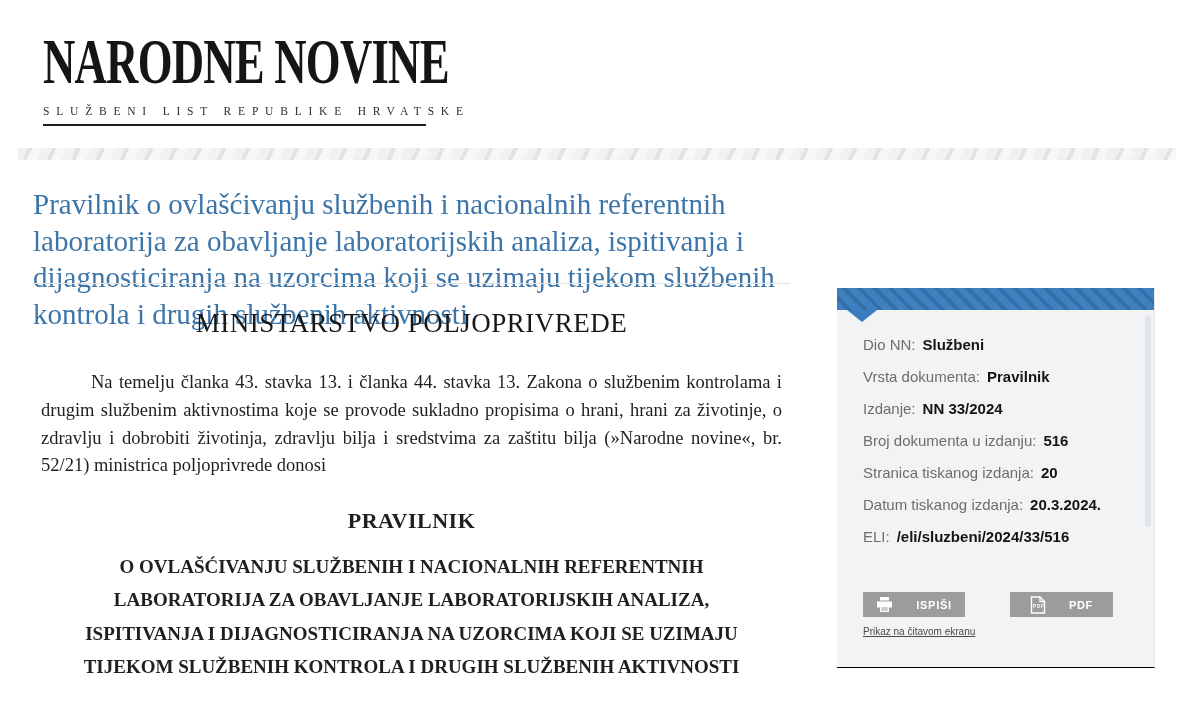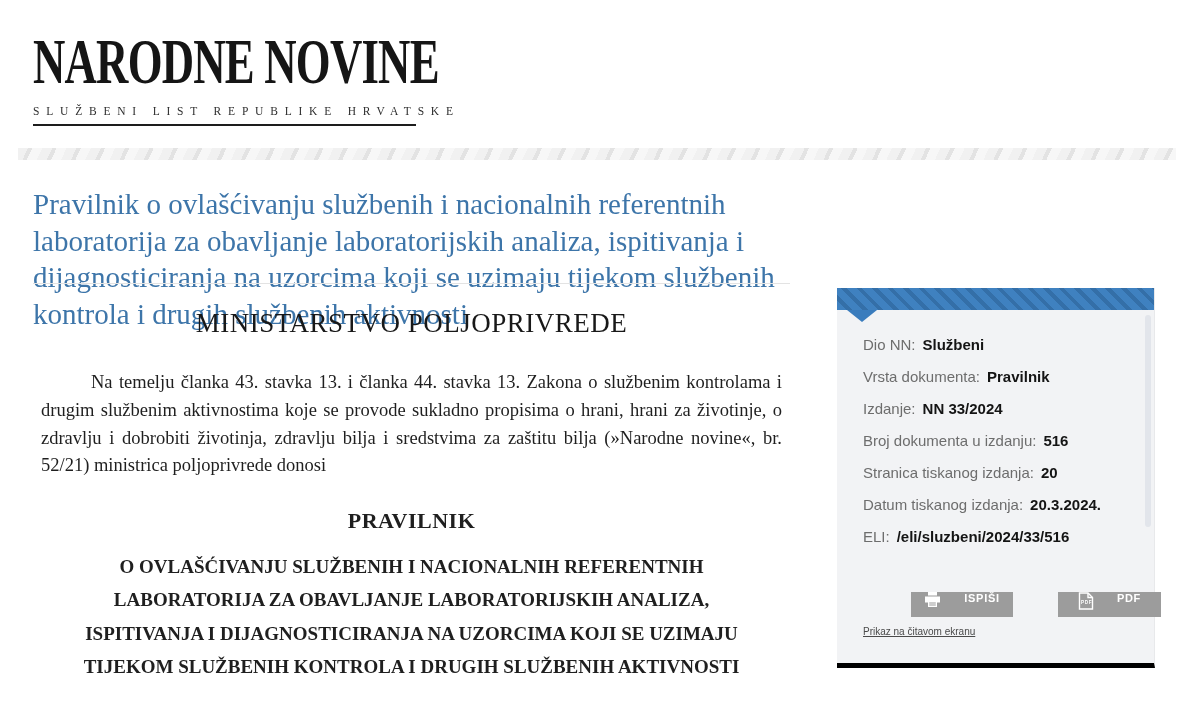"NARODNE NOVINE" .logo-block { left: 33px -> 43px }
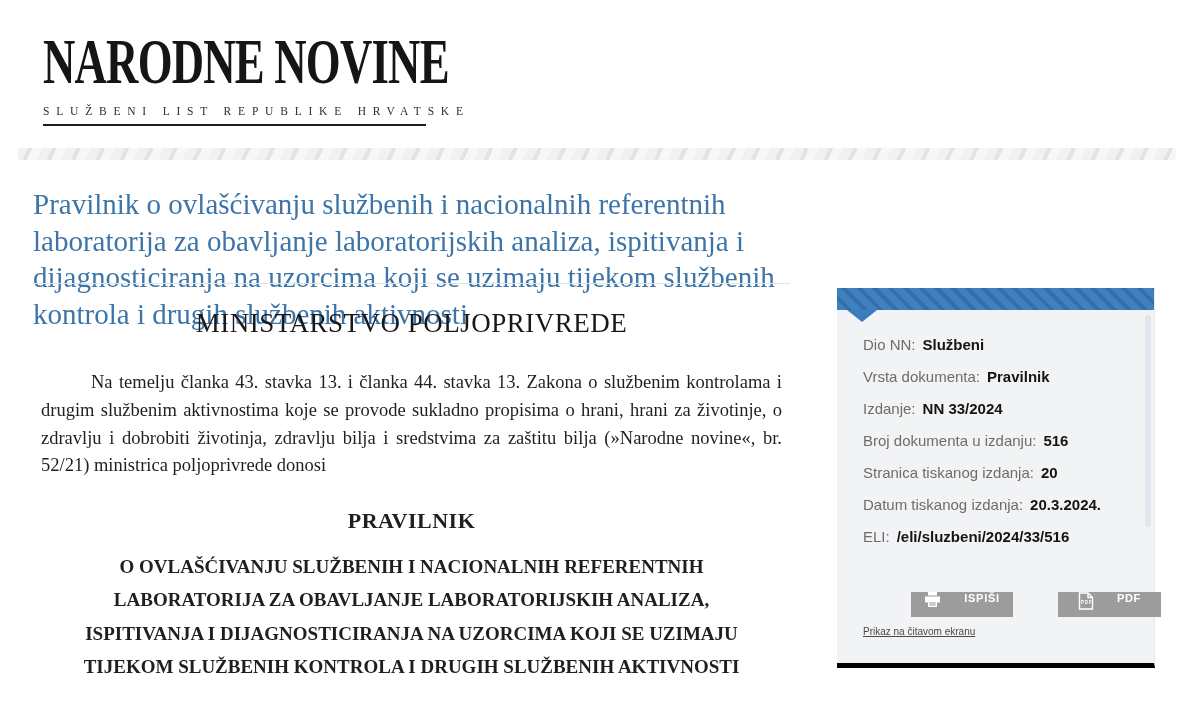"Dio NN: Službeni" .sidebar { border-bottom: 5px solid #000000 -> 1px solid #000000 }
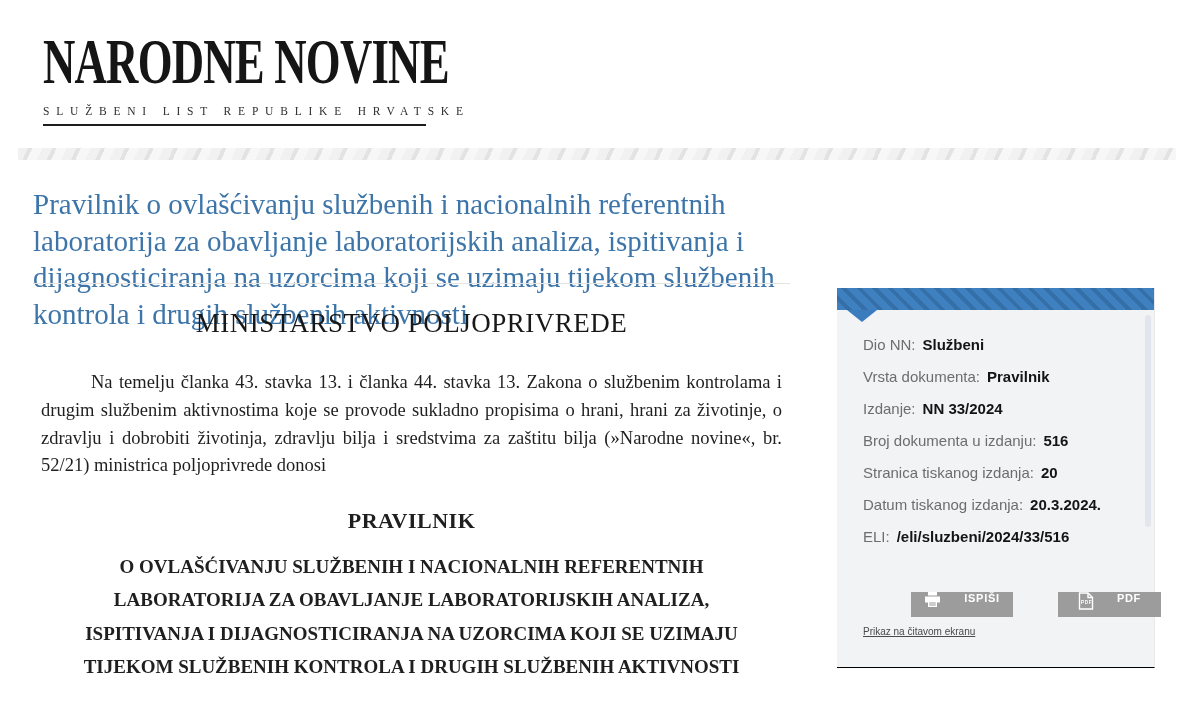"ISPIŠI" .btn { align-items: flex-start -> center; margin-left: 48px -> none }
